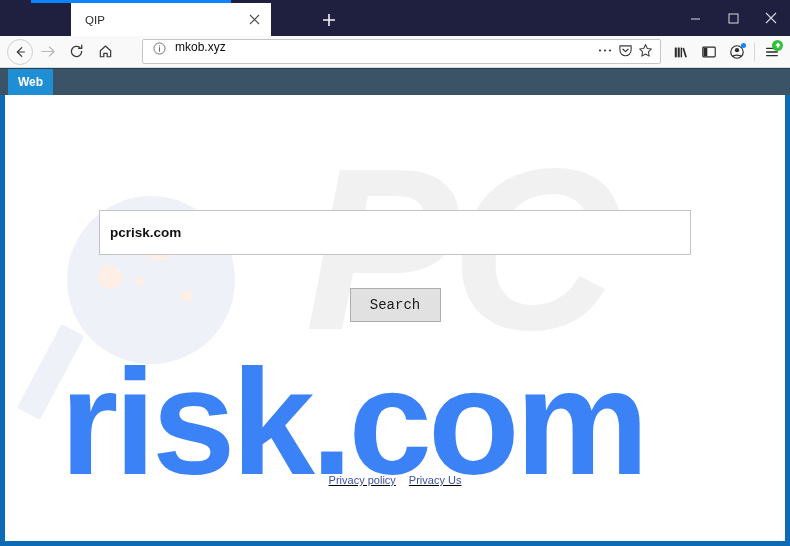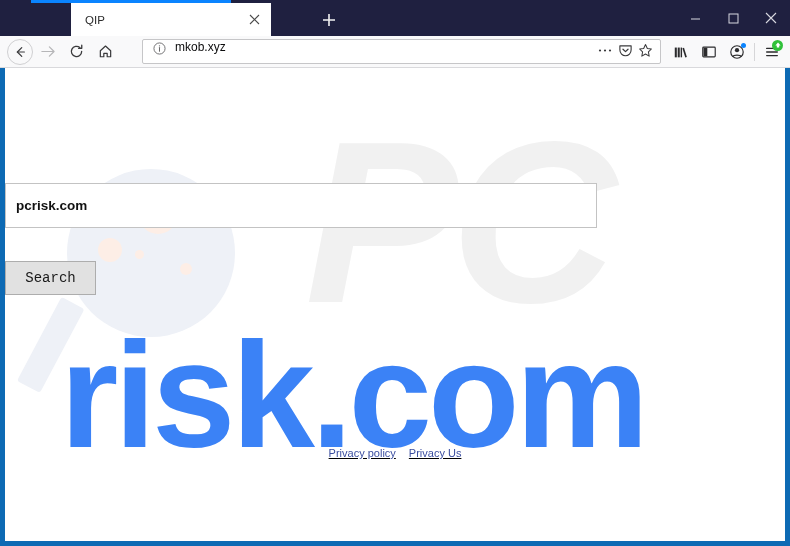"Web" div.sitenav { html: none -> <div> <div></div> <div> <span>Web</span> </div> </div> }
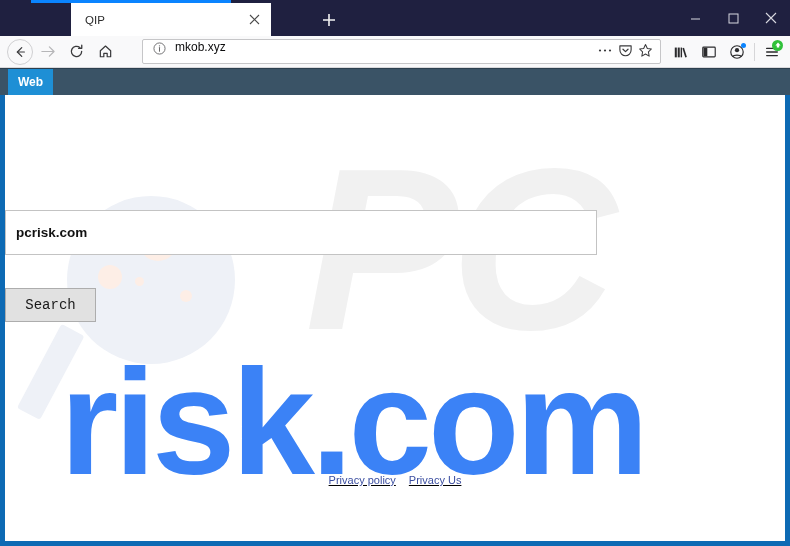"pcrisk.com" .search-wrap { align-items: none -> center }
